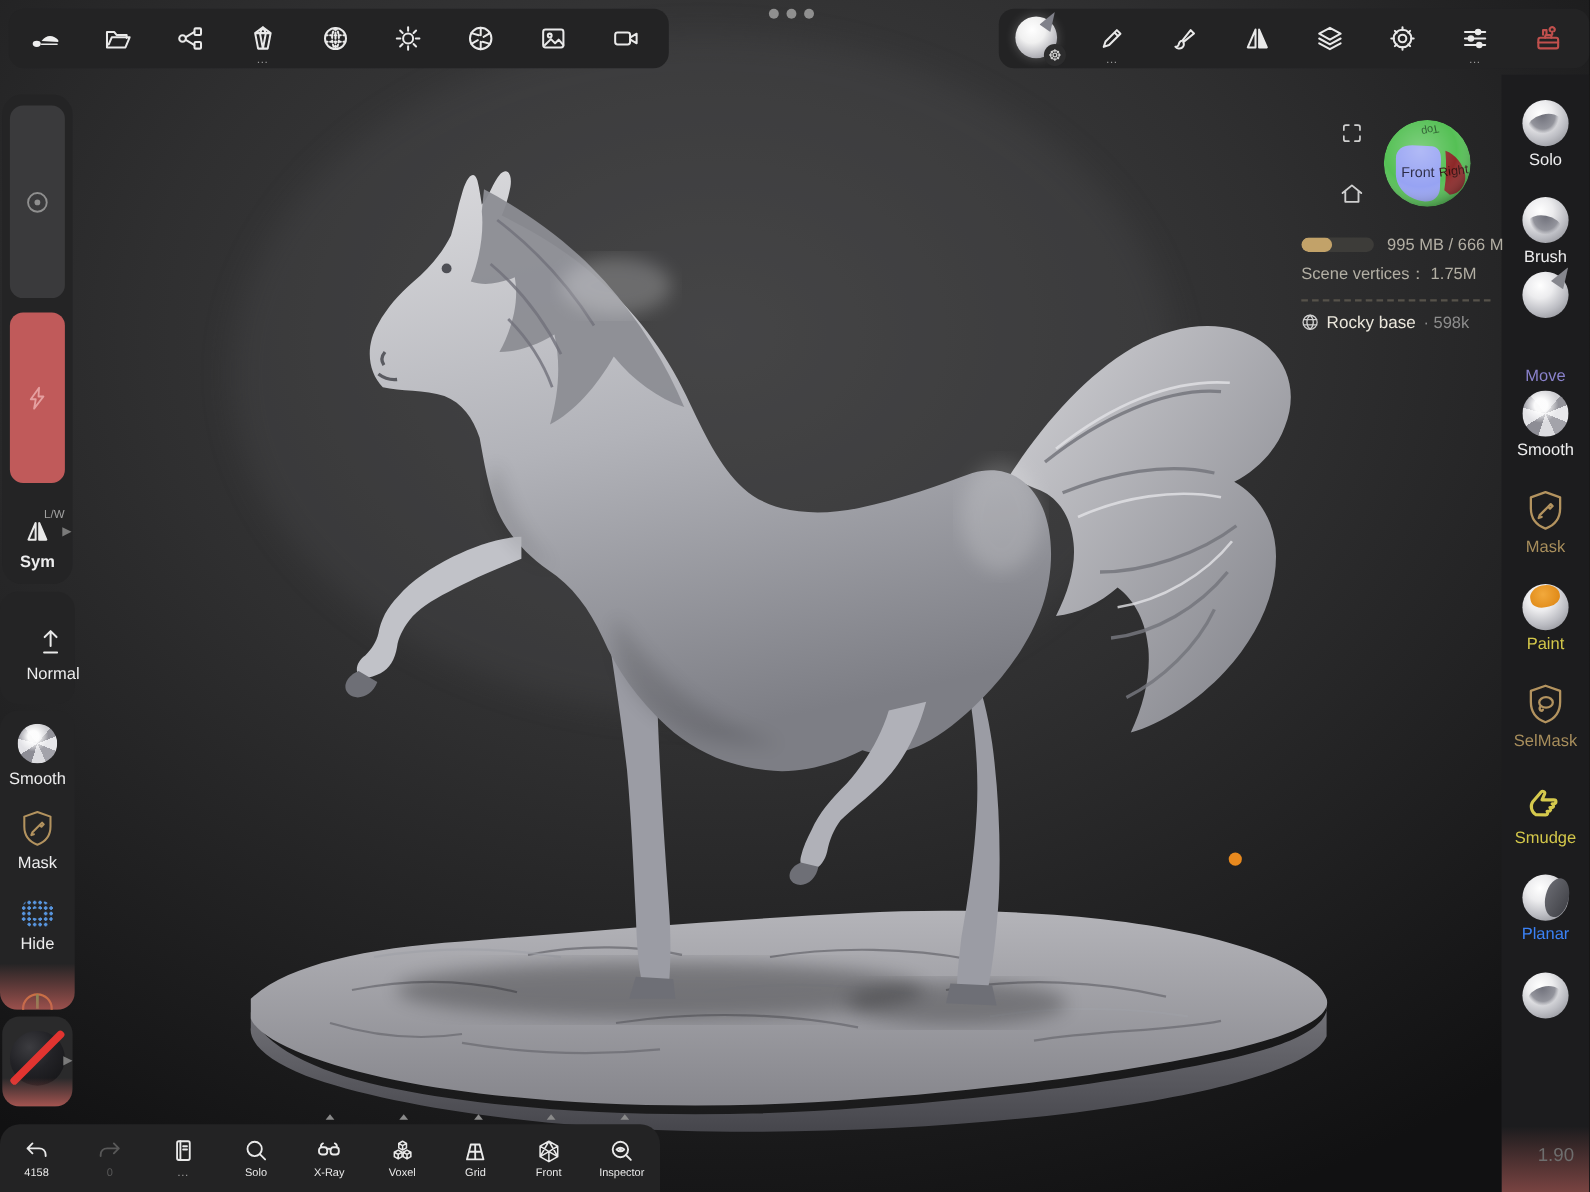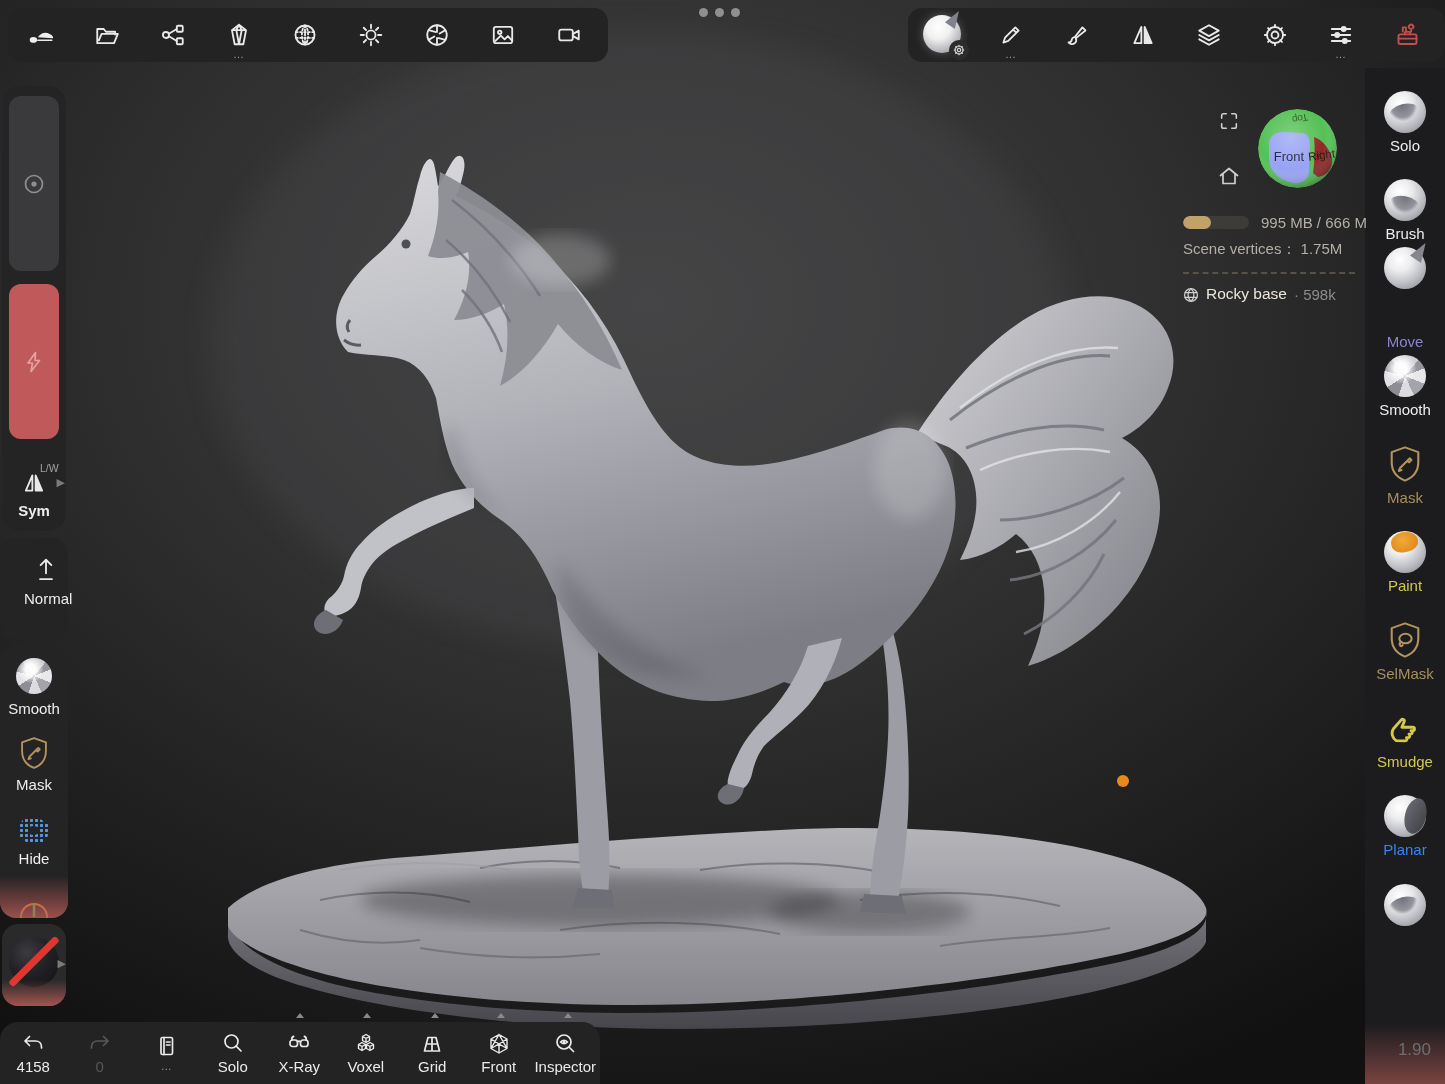"Rocky base" #obj-row { align-items: flex-end -> flex-start }
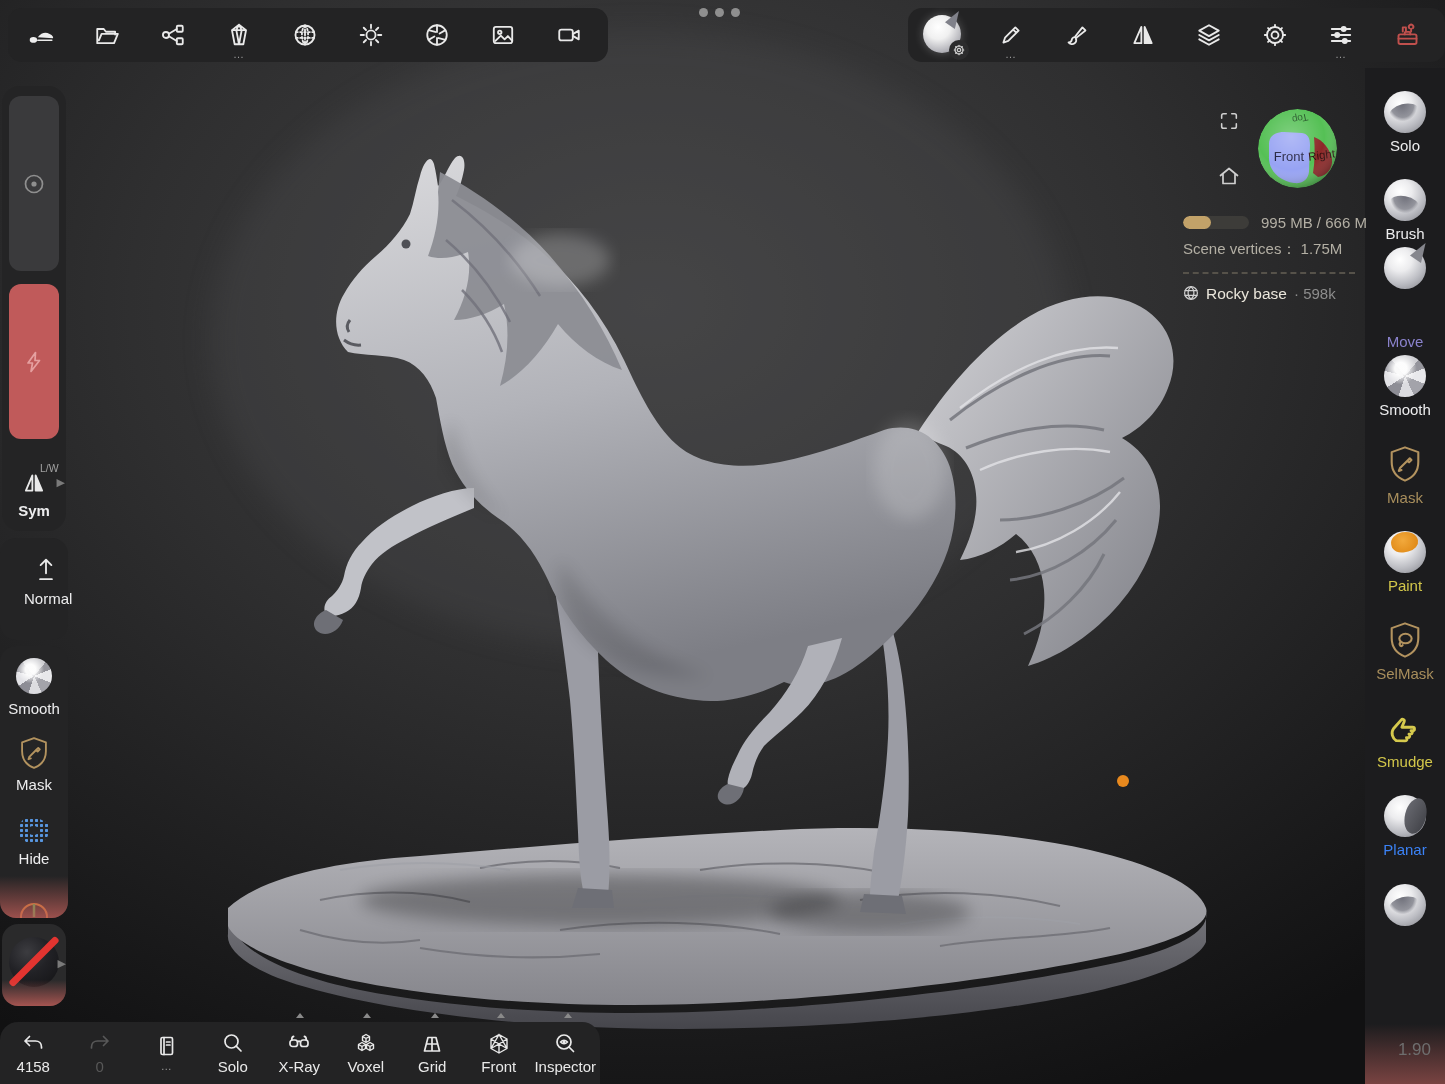"Normal" div.lcol-item { top: 18px -> 32px }
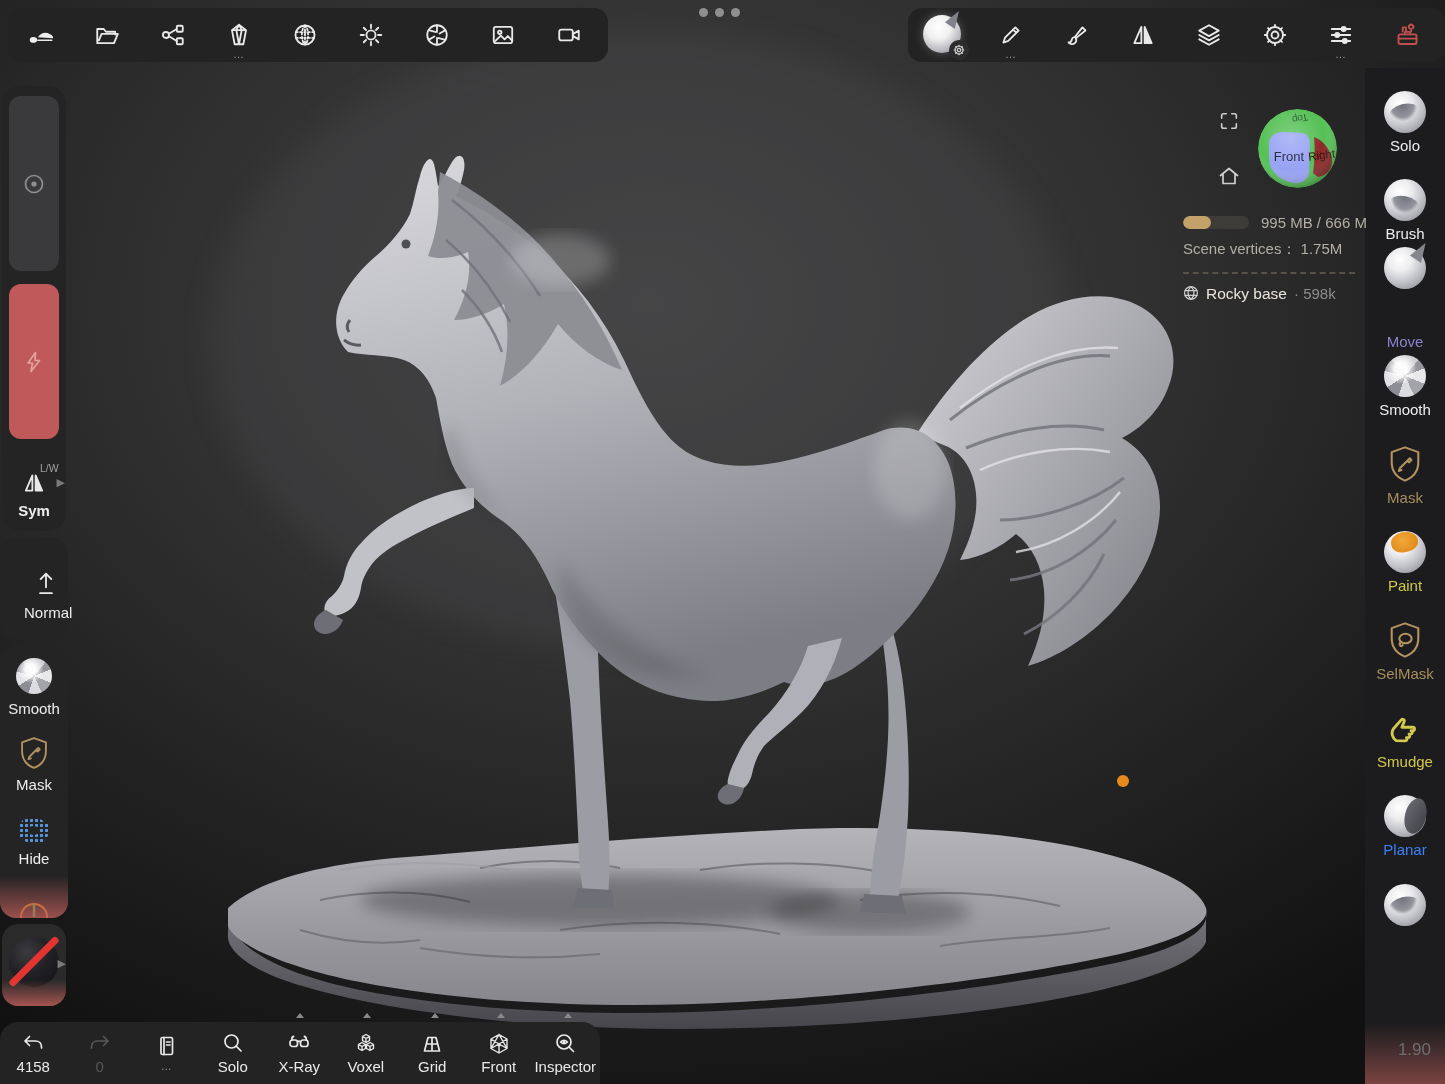"4158" .bb-item .blabel { font-size: 15px -> 10px }
